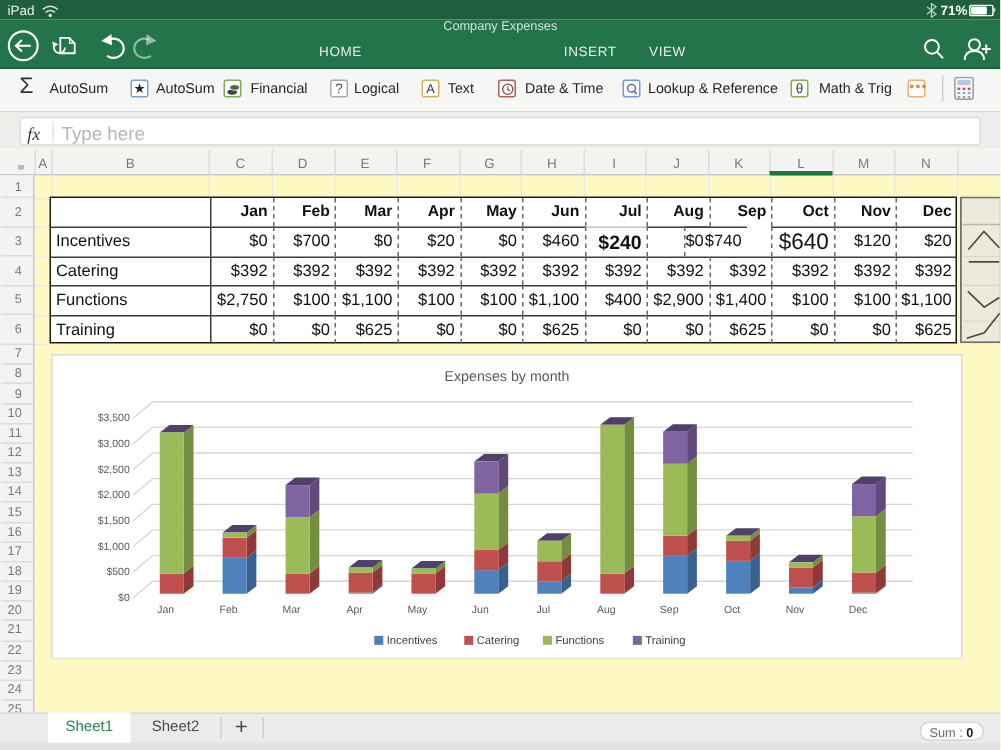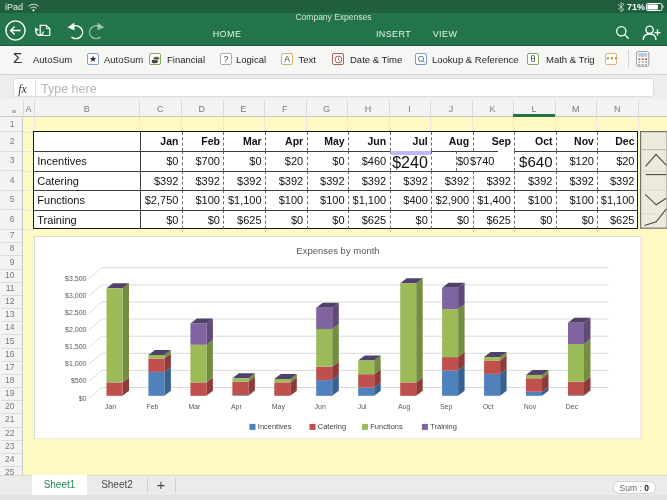"$240" div { border-top: 4px solid #c4b5fd -> 1px solid #c4b5fd; font-size: 16px -> 13px; font-weight: 400 -> 700 }
